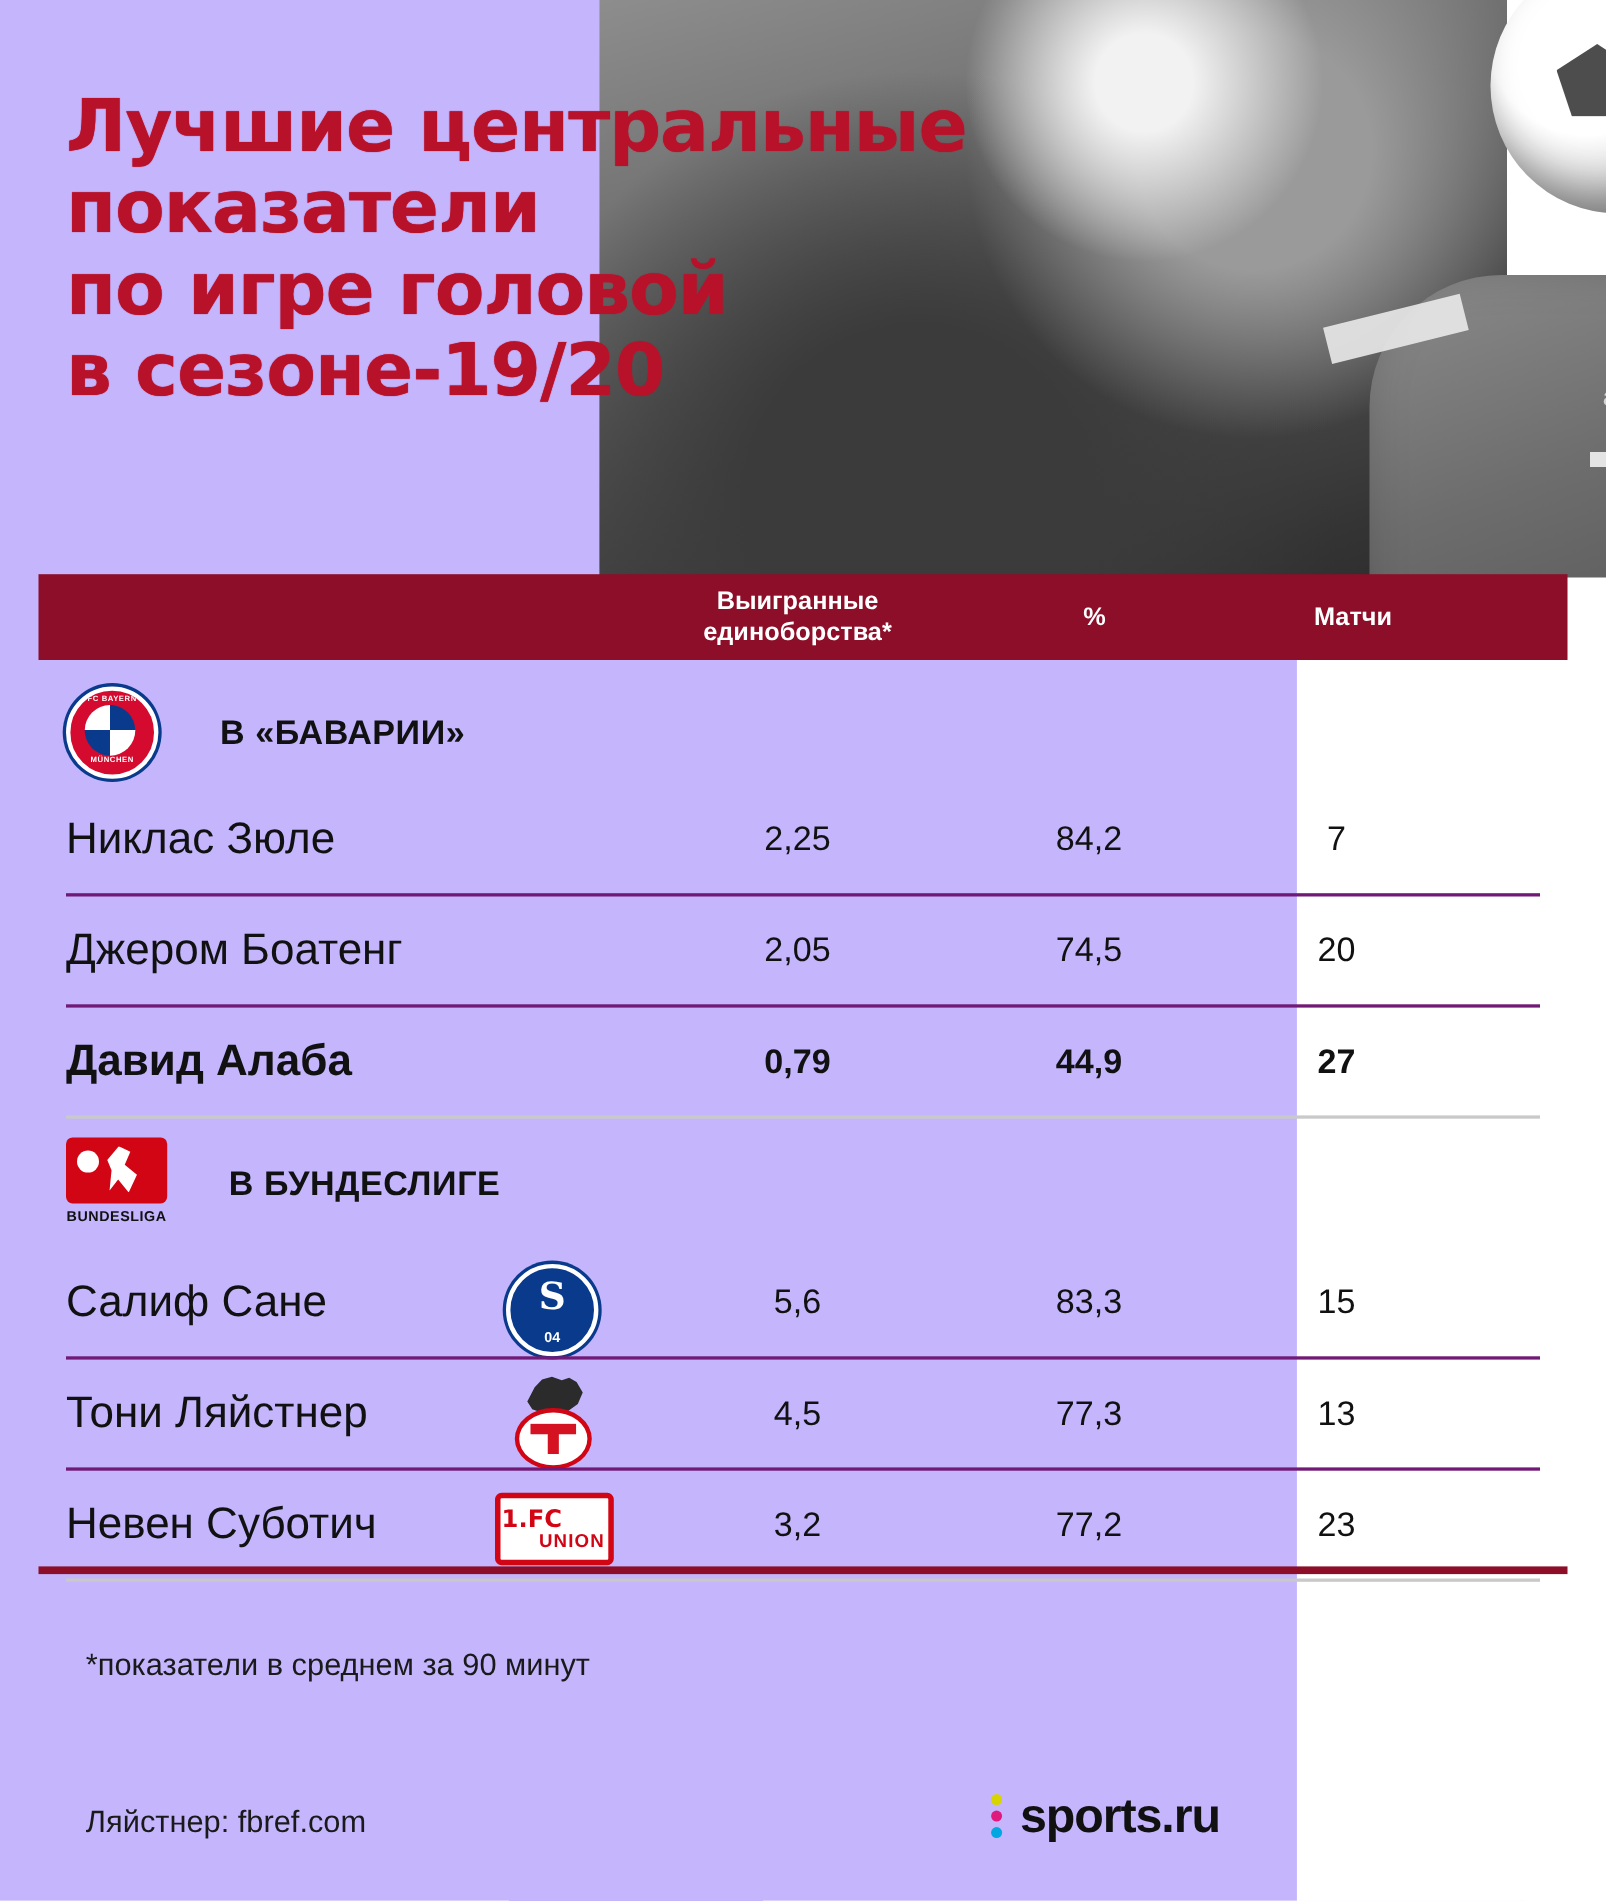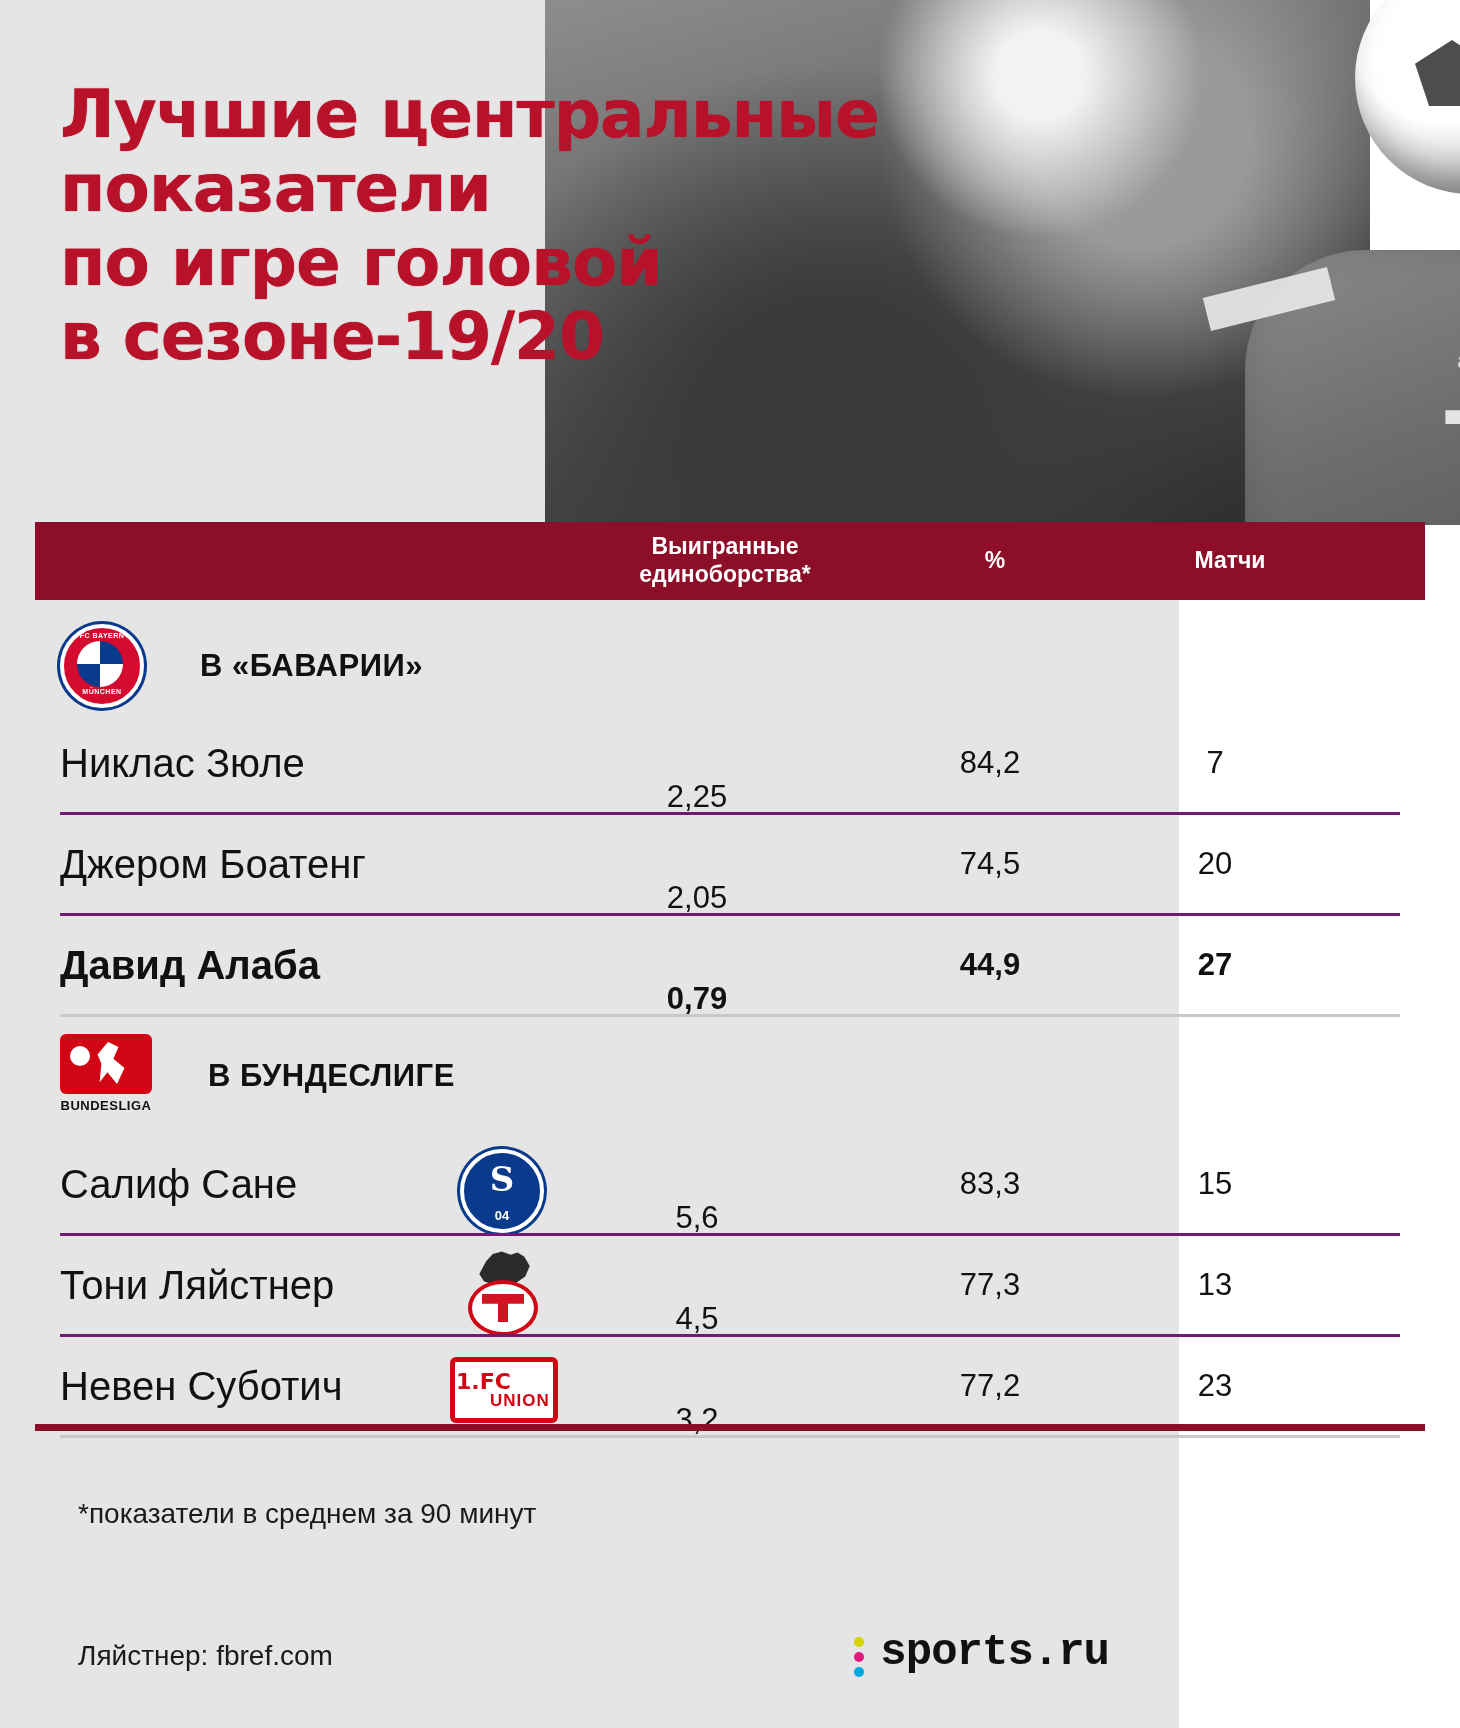"Лучшие центральные" .infographic { background: #e5e5e5 -> #c4b5fd }
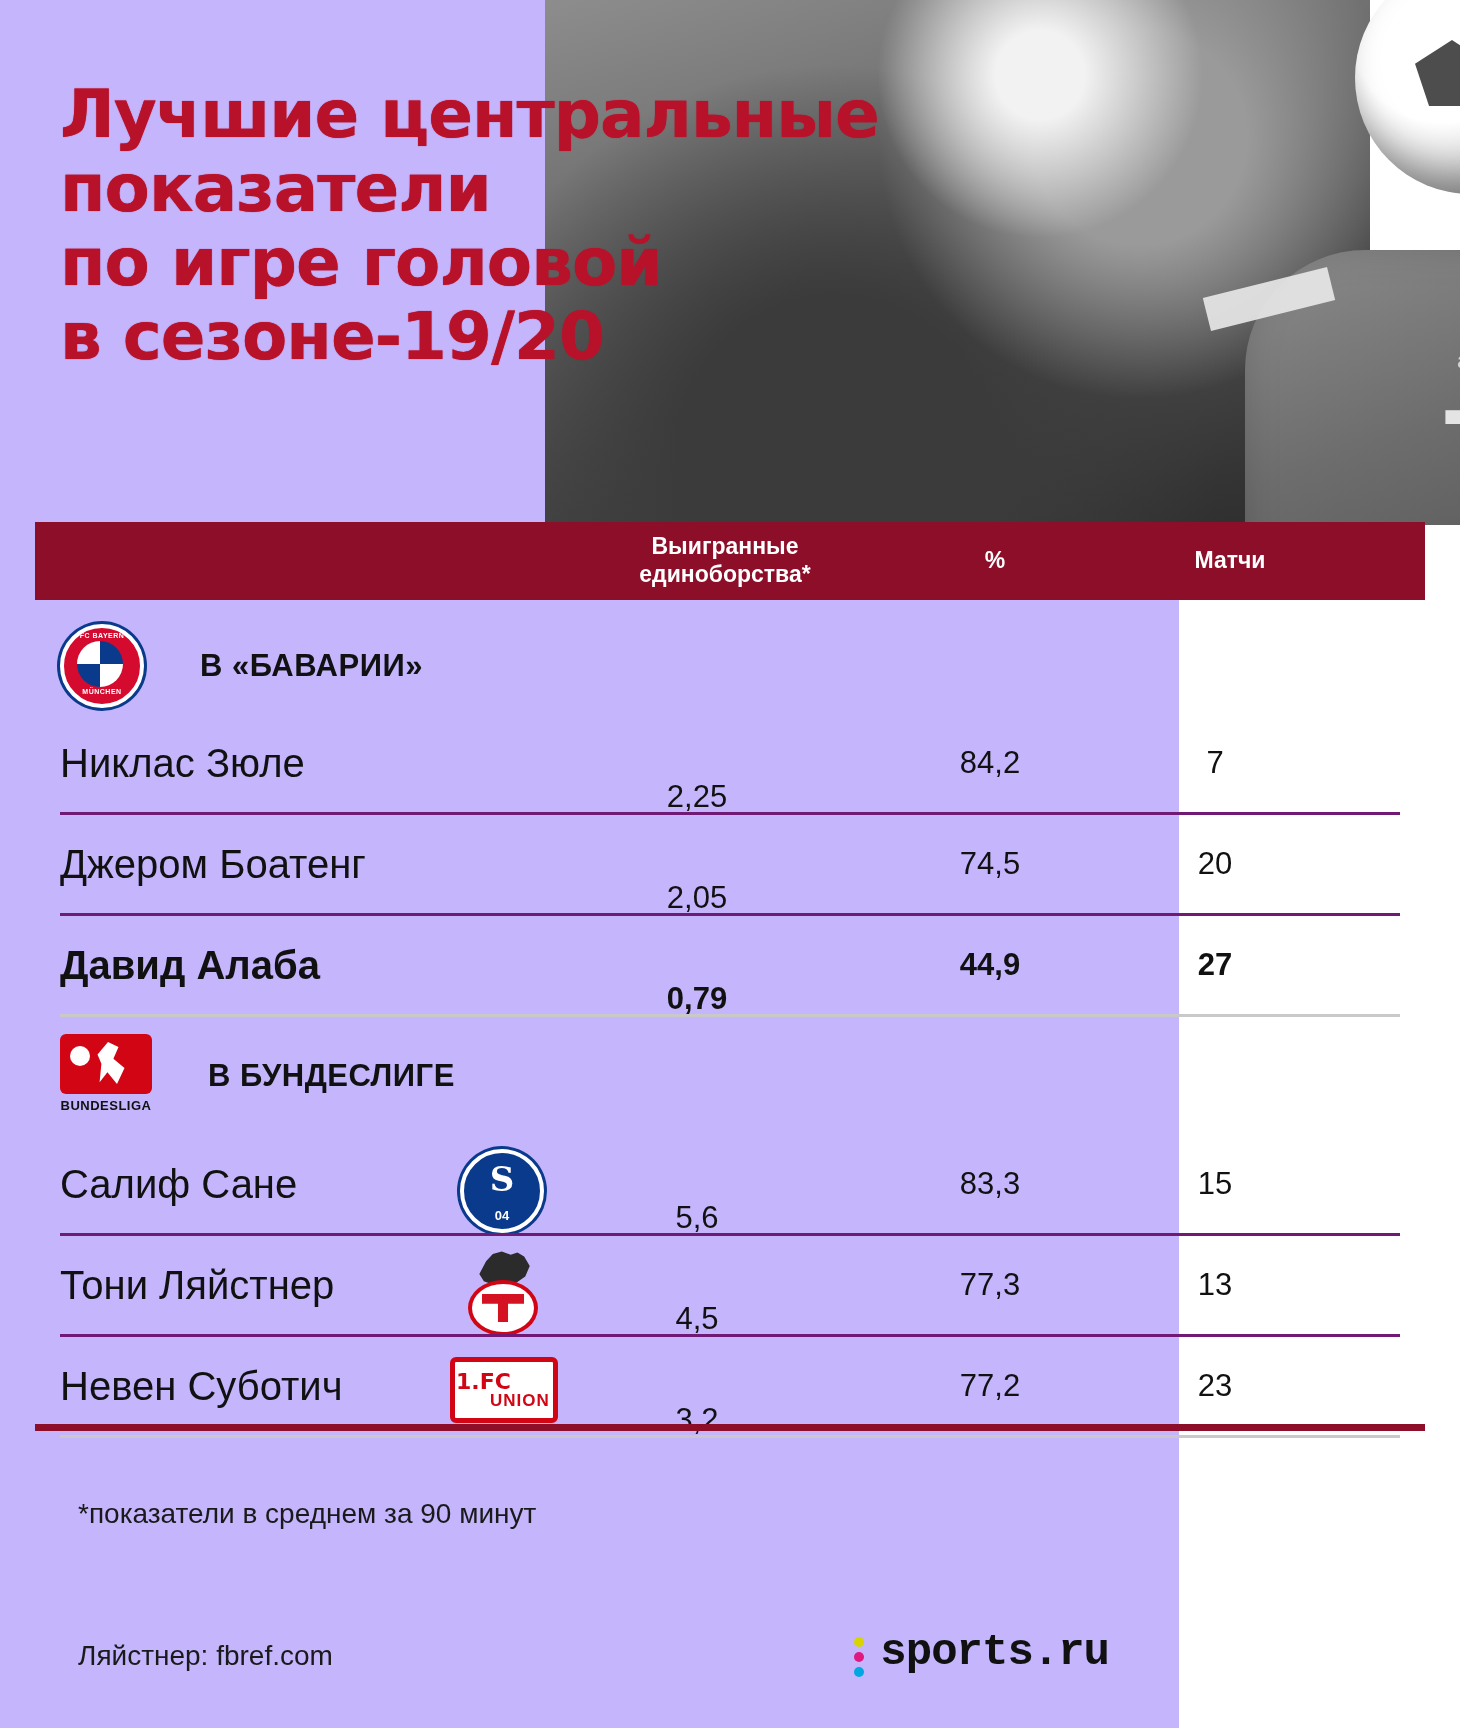"2,25" .cell-v1 { left: 492px -> 520px; margin-top: 34px -> none }
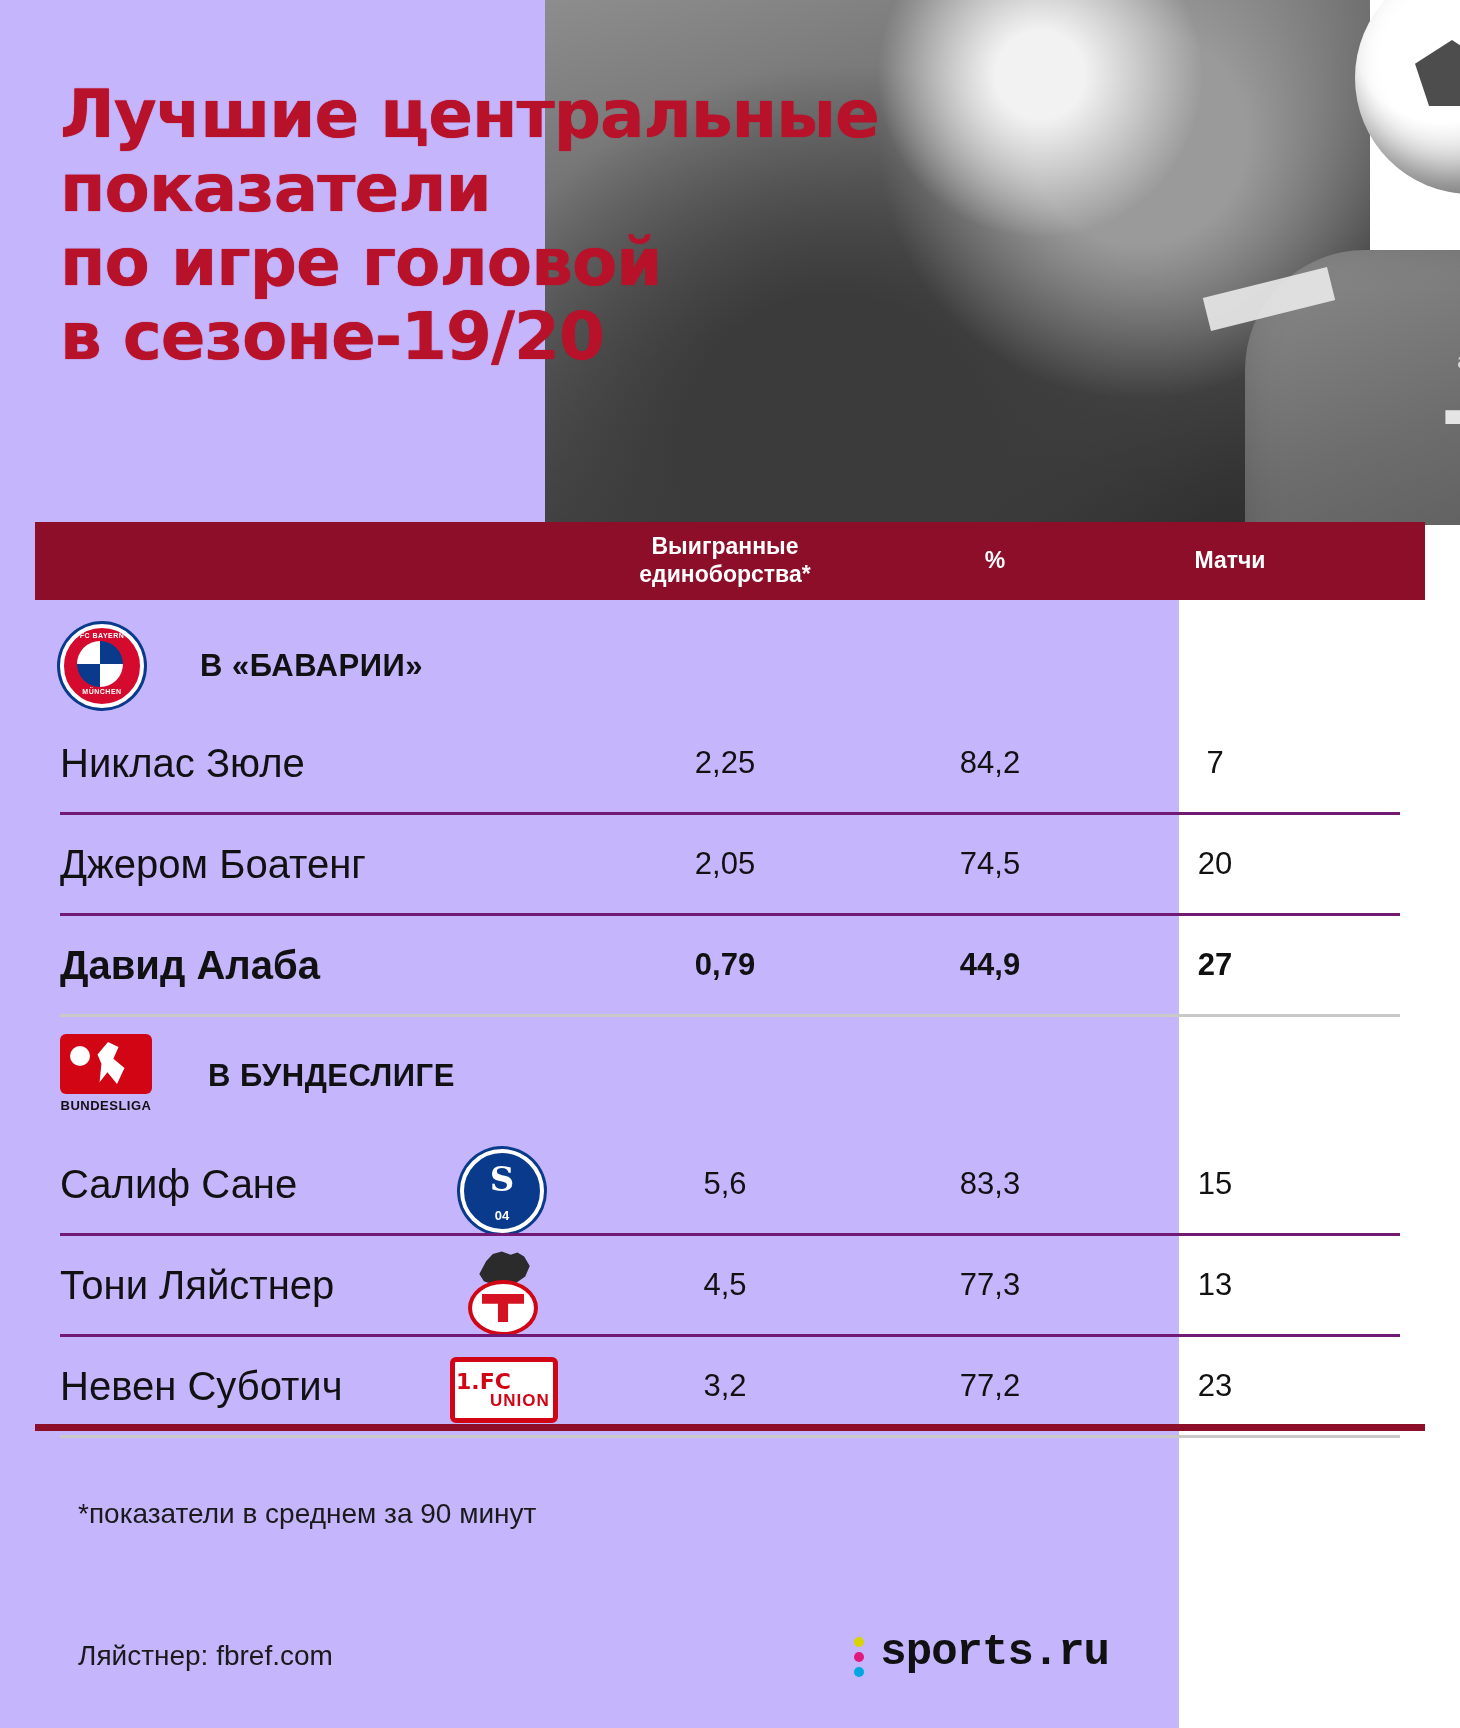"sports.ru" .brand { align-items: flex-end -> center; font-family: Liberation Mono, monospace -> none }
